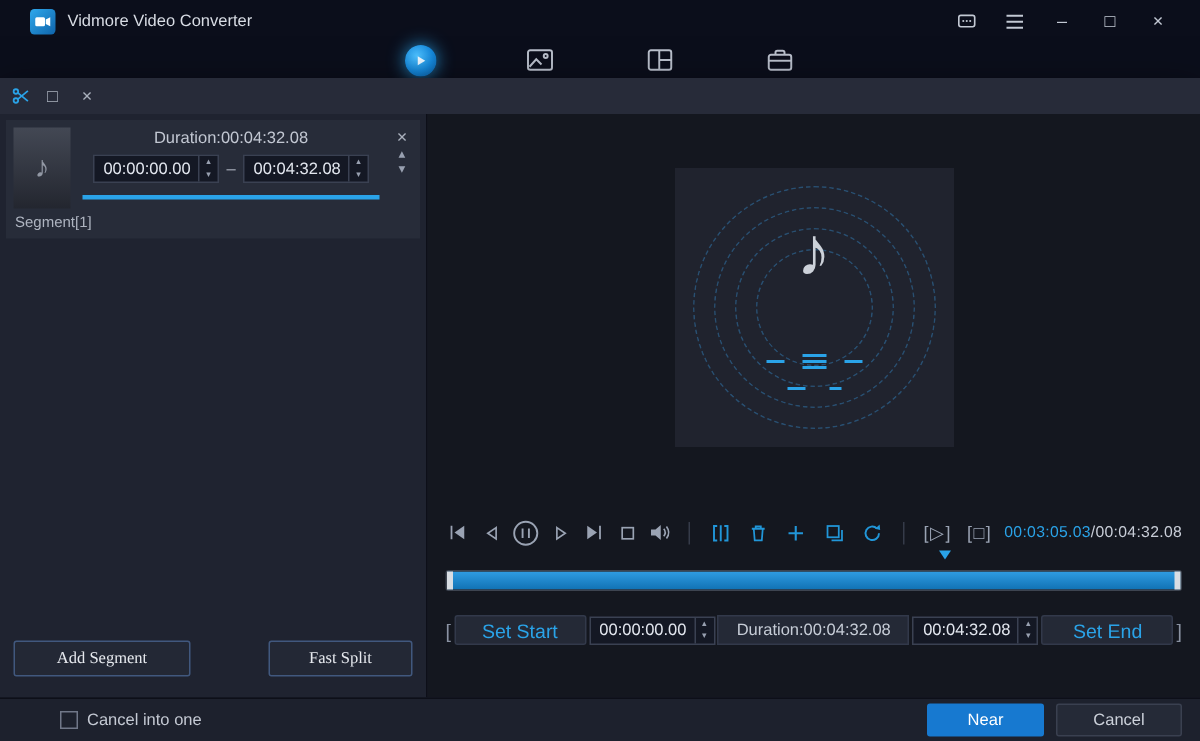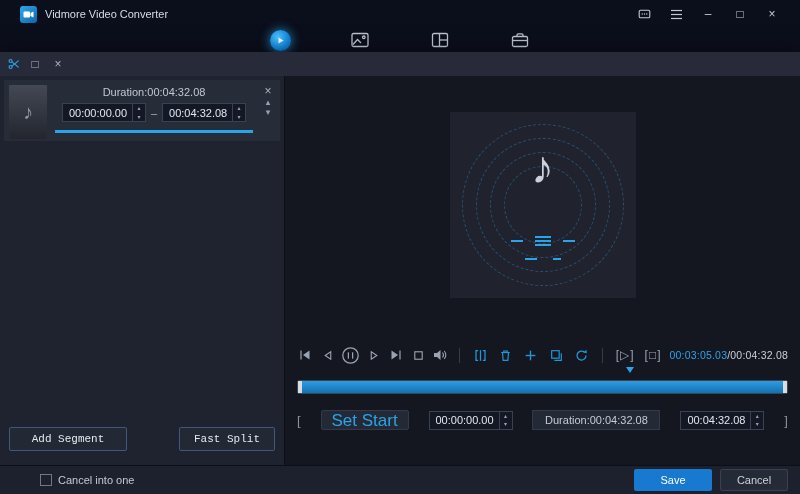"Segment[1]" div.seg-label { html: none -> <div>Segment[1]</div> }
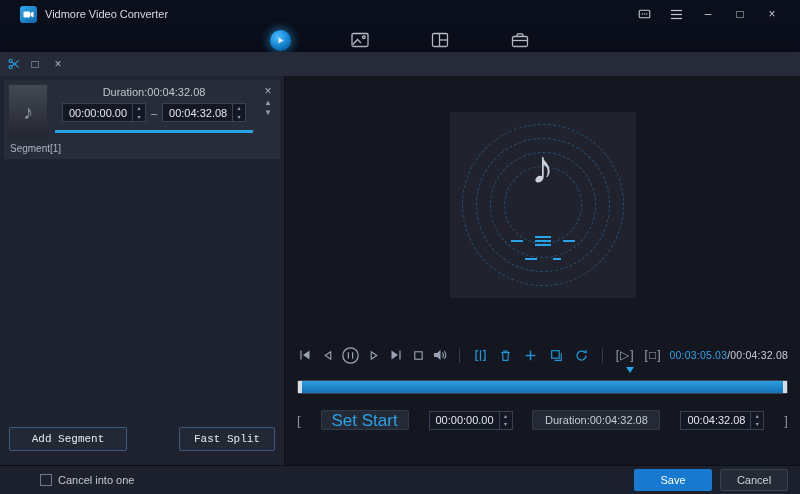"Set Start" .trim-btn { font-size: 17px -> 13px }
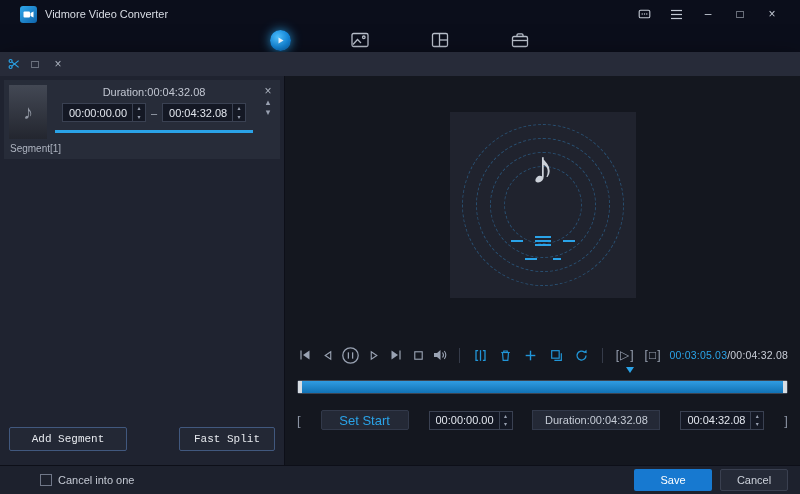"Set End" button.trim-btn { html: none -> <button>Set End</button> }
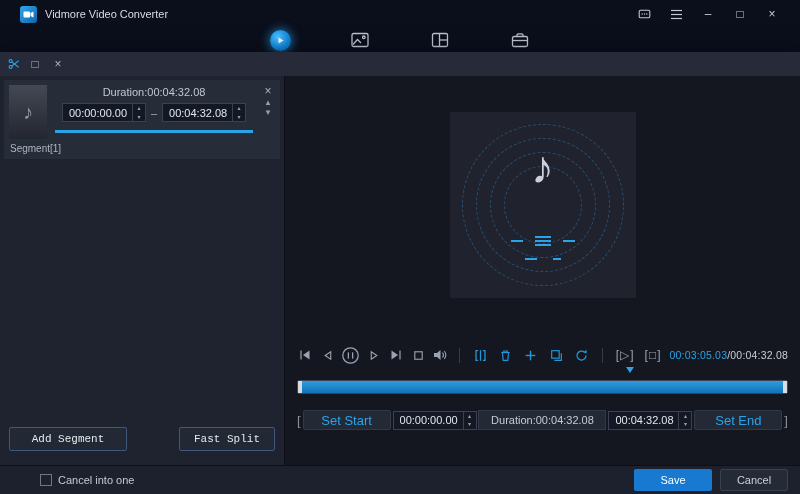"Add Segment" .panel-btn { font-family: Liberation Mono, monospace -> Liberation Serif, serif }
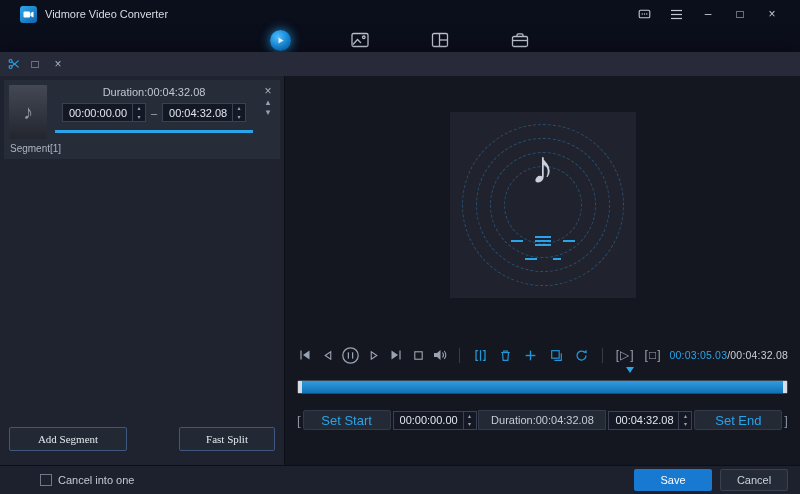"Save" button.btn-save { text: Save -> Near }
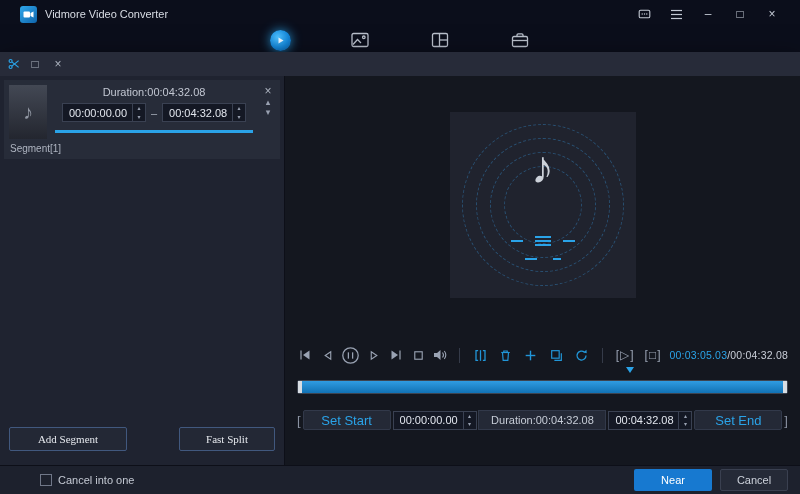"Cancel" .btn-cancel { width: 68px -> 84px }
